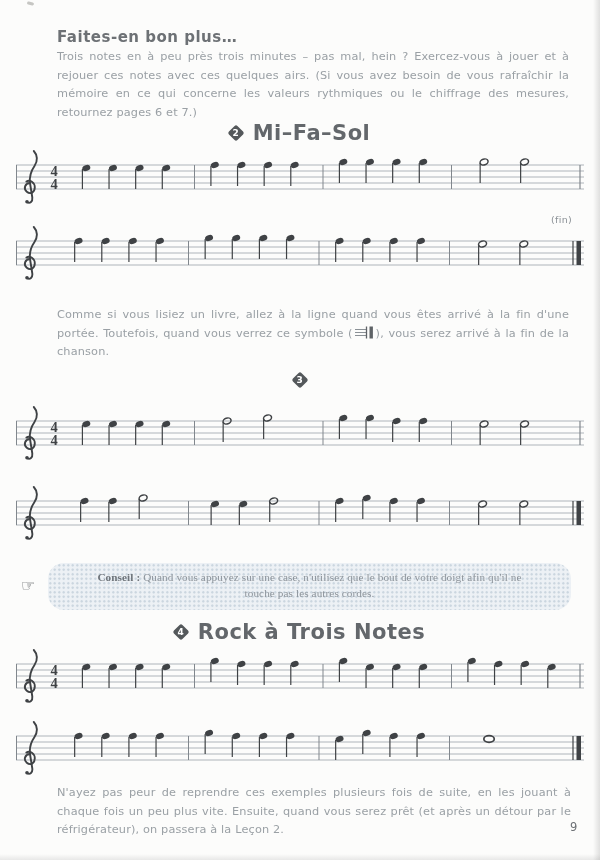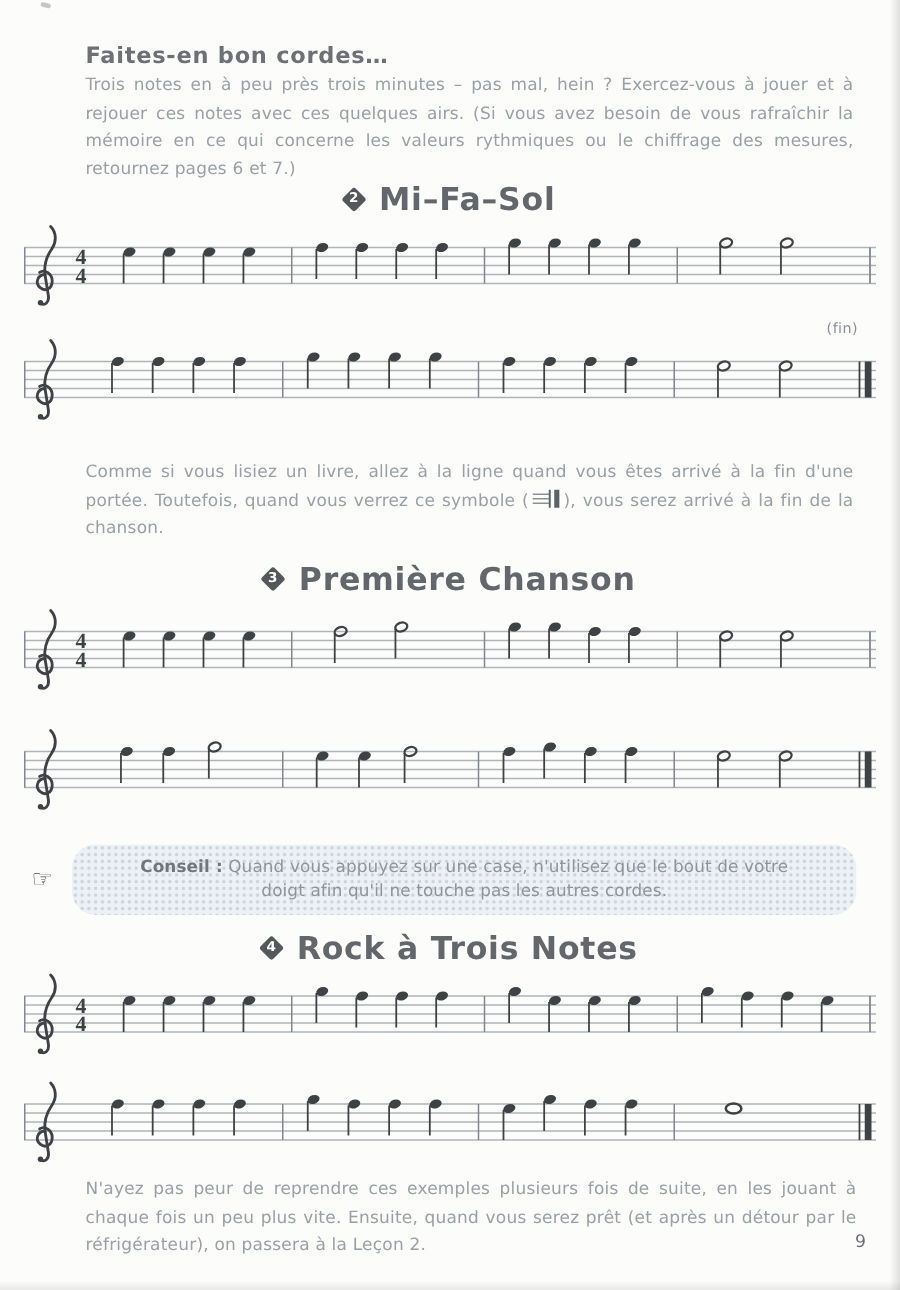"Faites-en bon cordes…" h1.title { text: cordes -> plus }
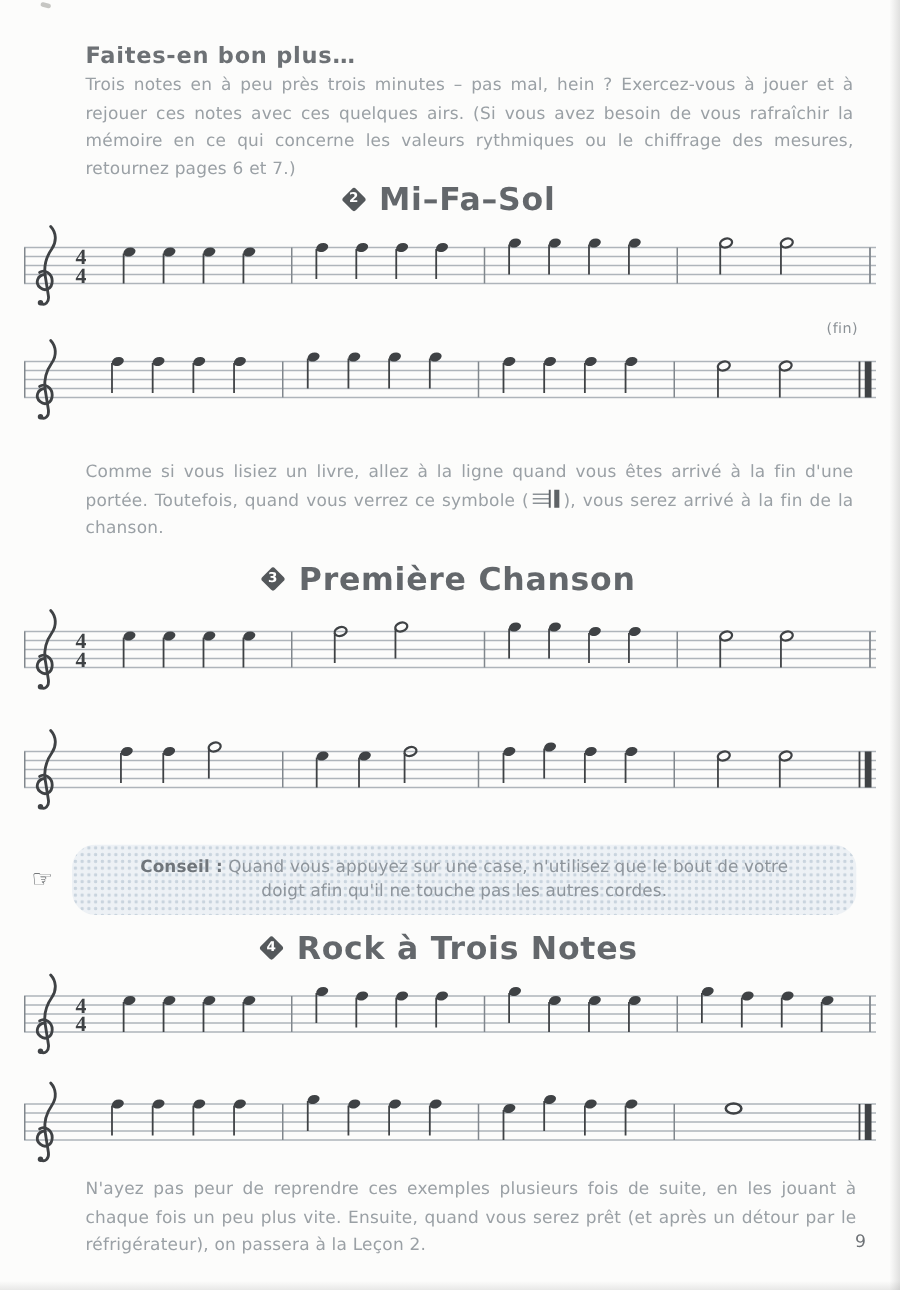"Première Chanson" span.sec-title { html: <span>Première Chanson</span> -> none }
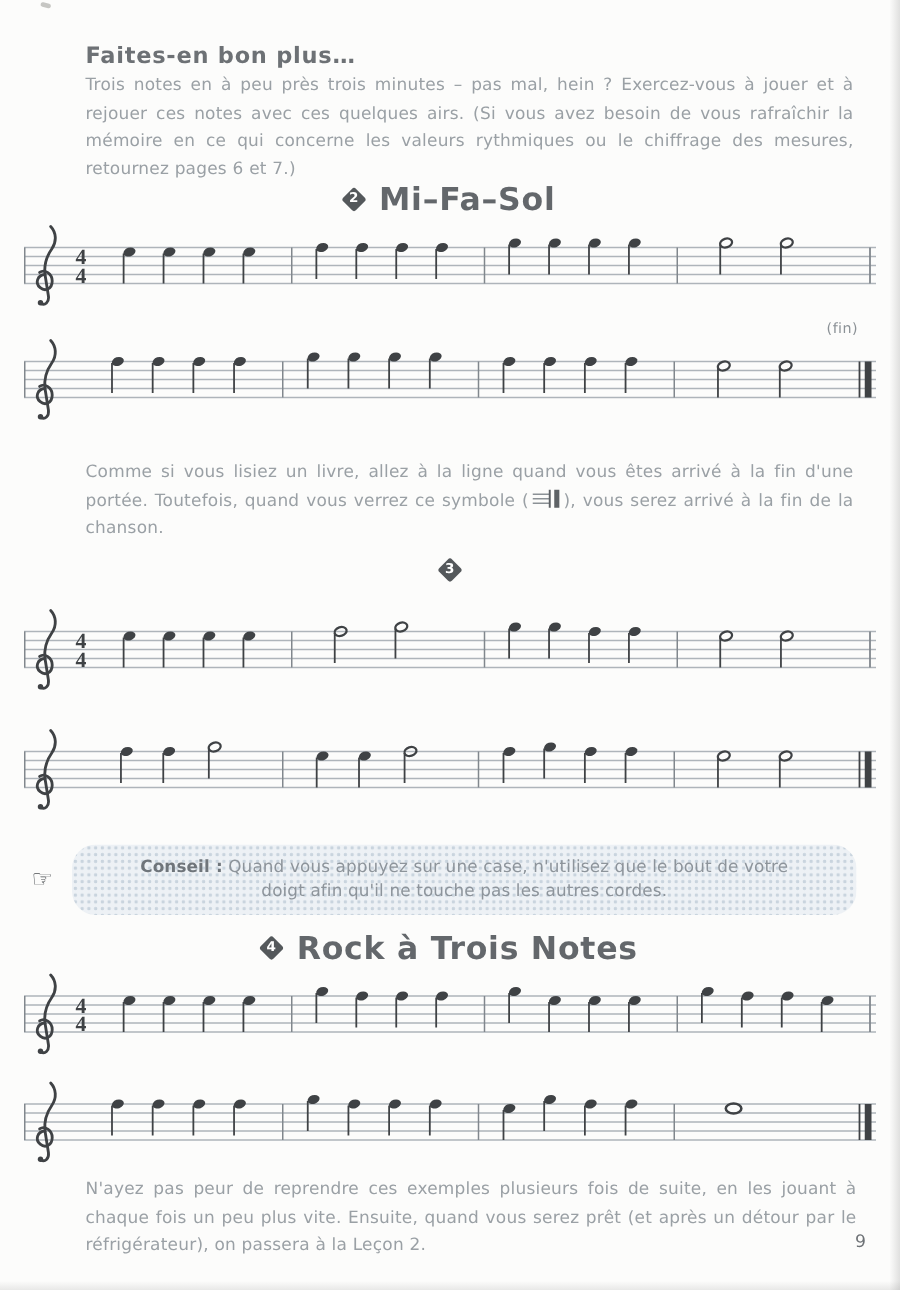"Conseil : Quand vous appuyez" .conseil-box { font-family: none -> Liberation Serif, serif }
